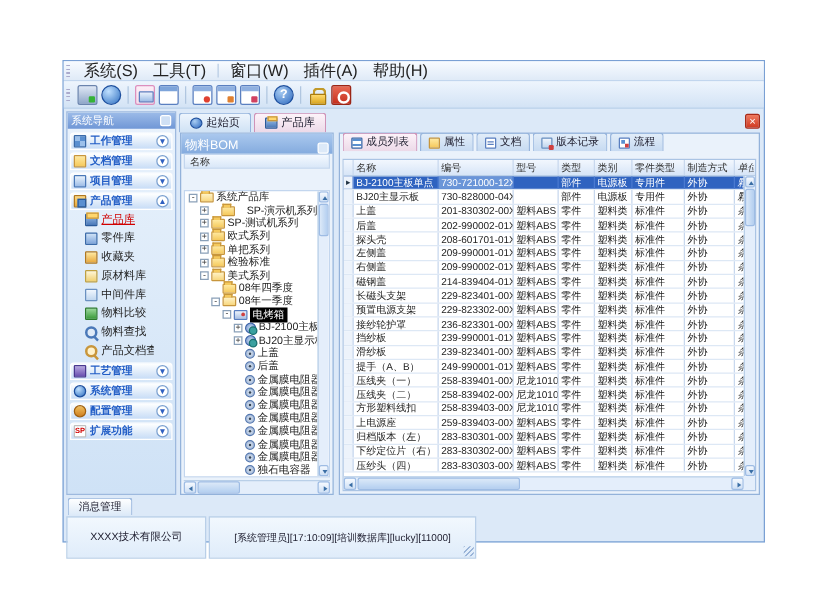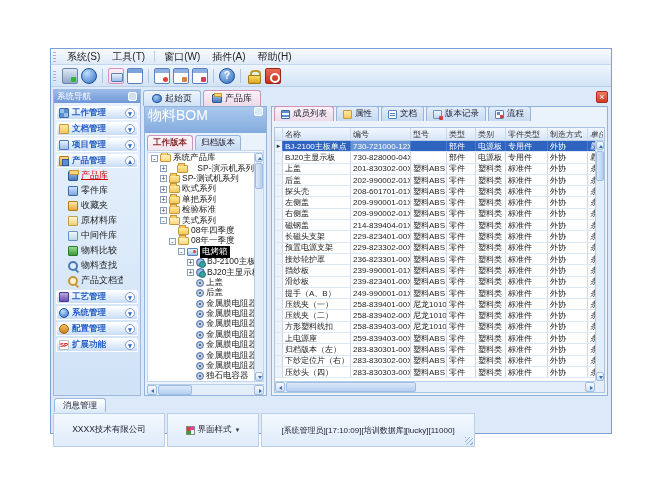"系统(S)" .mitem { font-size: 10px -> 13px }
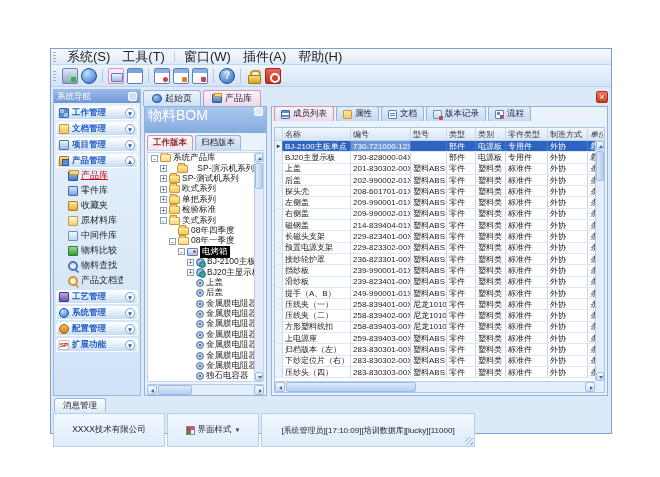"物料BOM" .bom-head { align-items: flex-start -> flex-end; font-size: 14px -> 10px; height: 26px -> 16px }
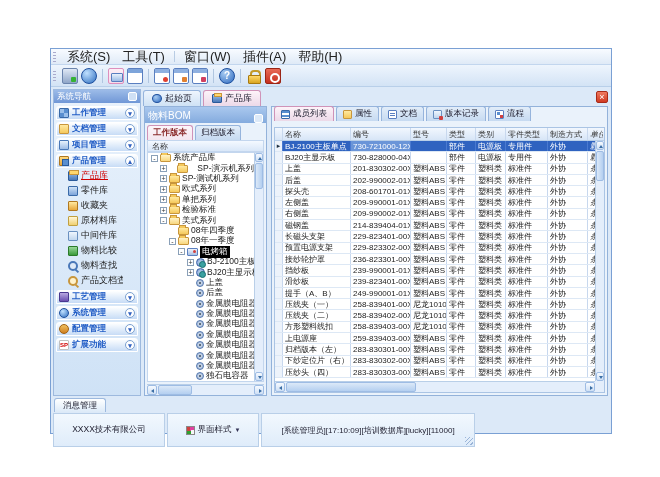"工作版本" div.bom-tabs { html: <div> <div> <span>工作版本</span> </div> <div> <span>归档版本</span> </div> </div> -> none }
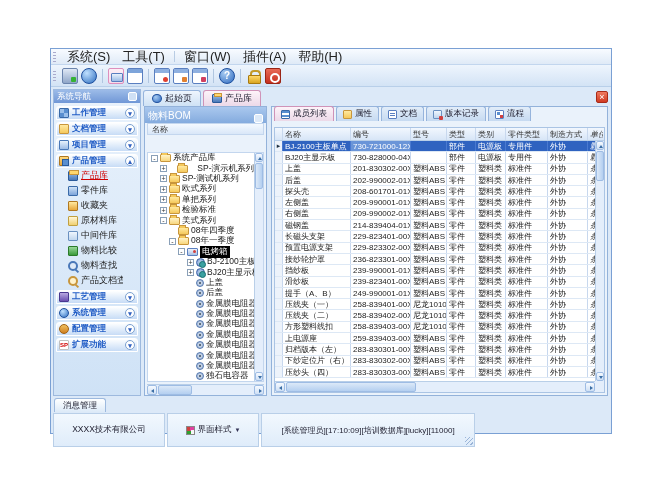"界面样式" div.scell { html: <div> <span></span> <span>界面样式</span> <span>▼</span> </div> -> none }
